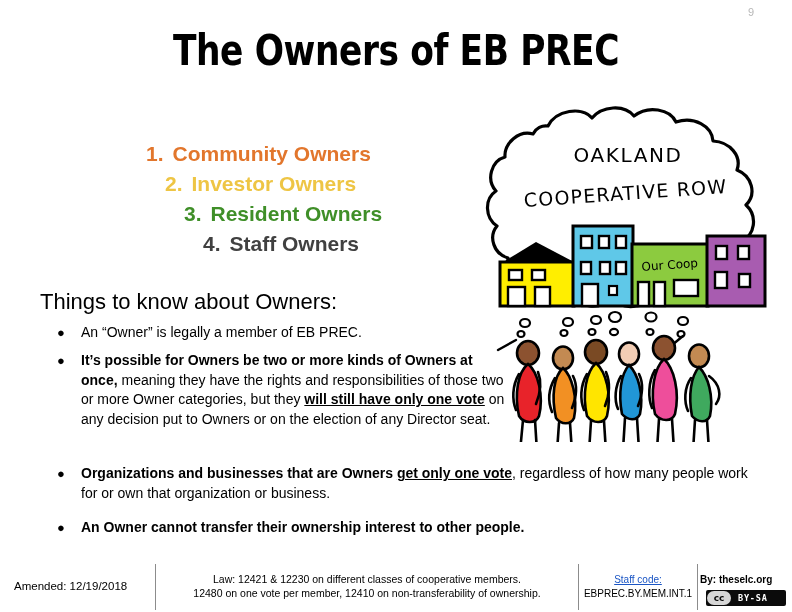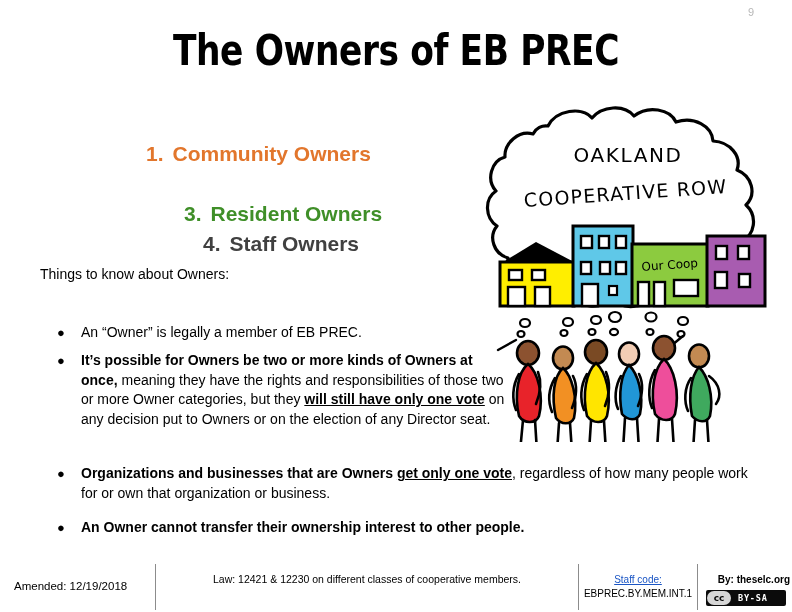"2. Investor Owners" div.num-item { html: none -> <div> <span>2.</span><span>Investor Owners</span> </div> }
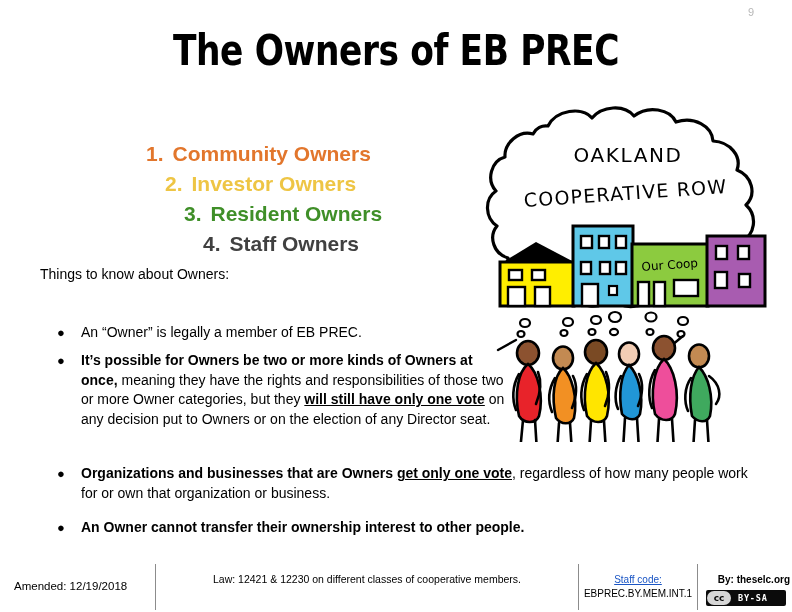"Things to know about Owners:" #things-heading { font-size: 14px -> 22px; top: 266px -> 289px }
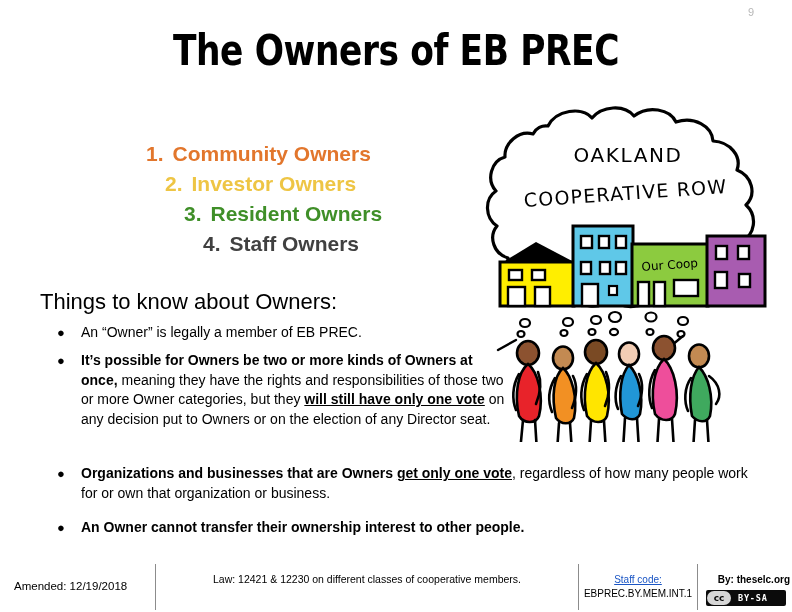"By: theselc.org" #by-block { text-align: right -> left }
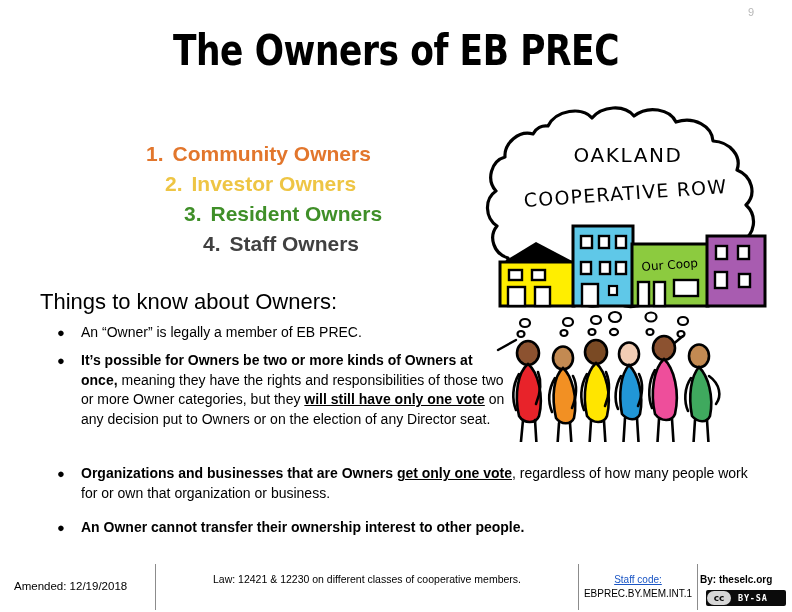"12480 on one vote per" div { html: none -> <div>12480 on one vote per member, 12410 on non-transferability of ownership.</div> }
